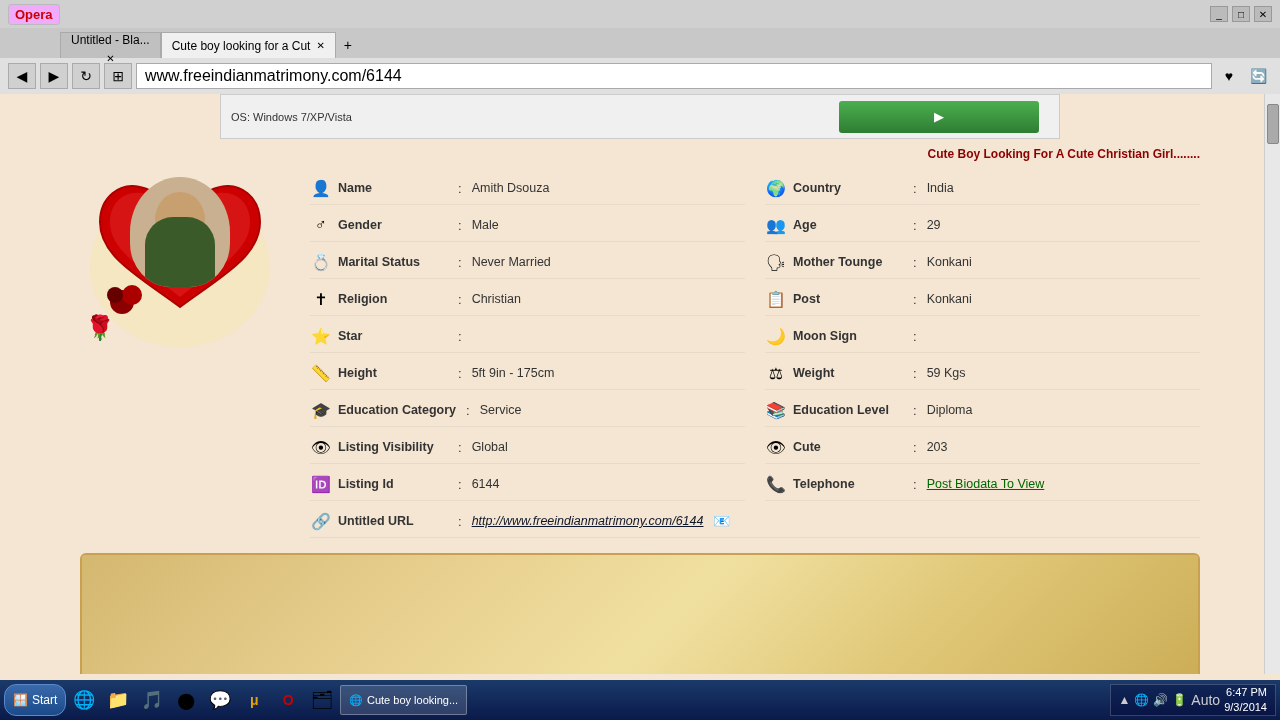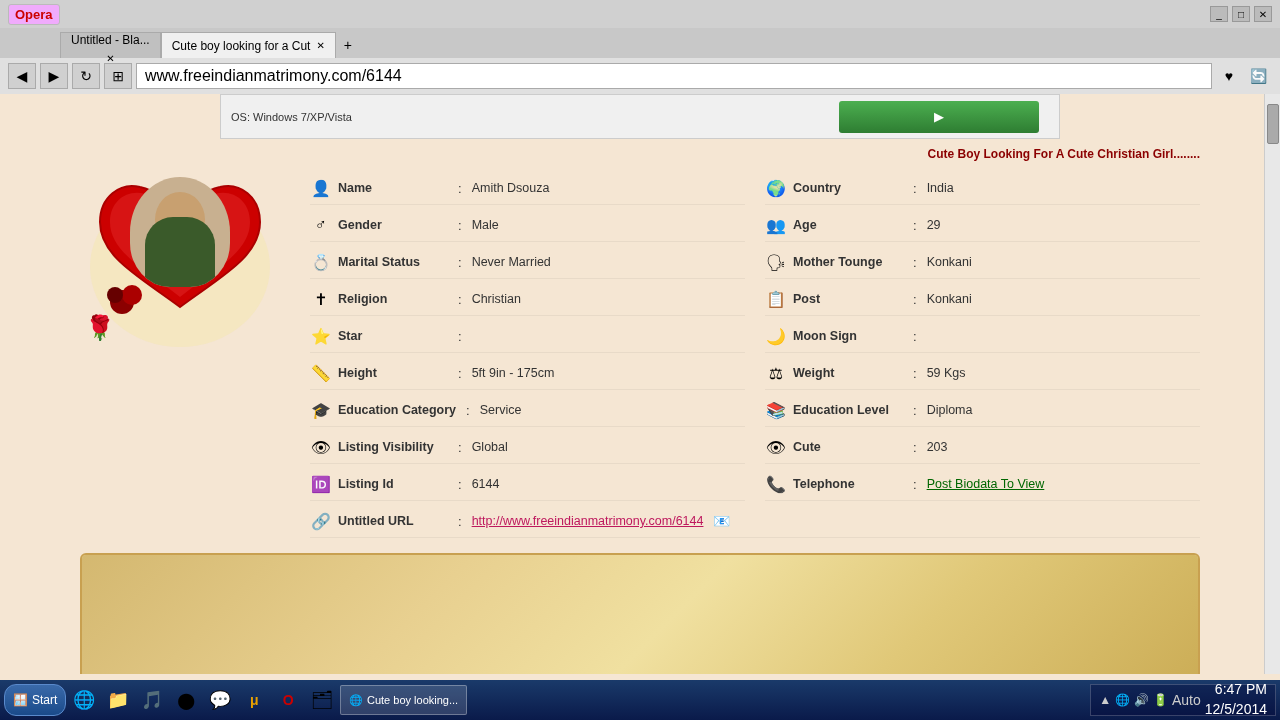"http://www.freeindianmatrimony.com/6144" .info-value.link { color: #be185d -> #0f172a; font-style: none -> italic }
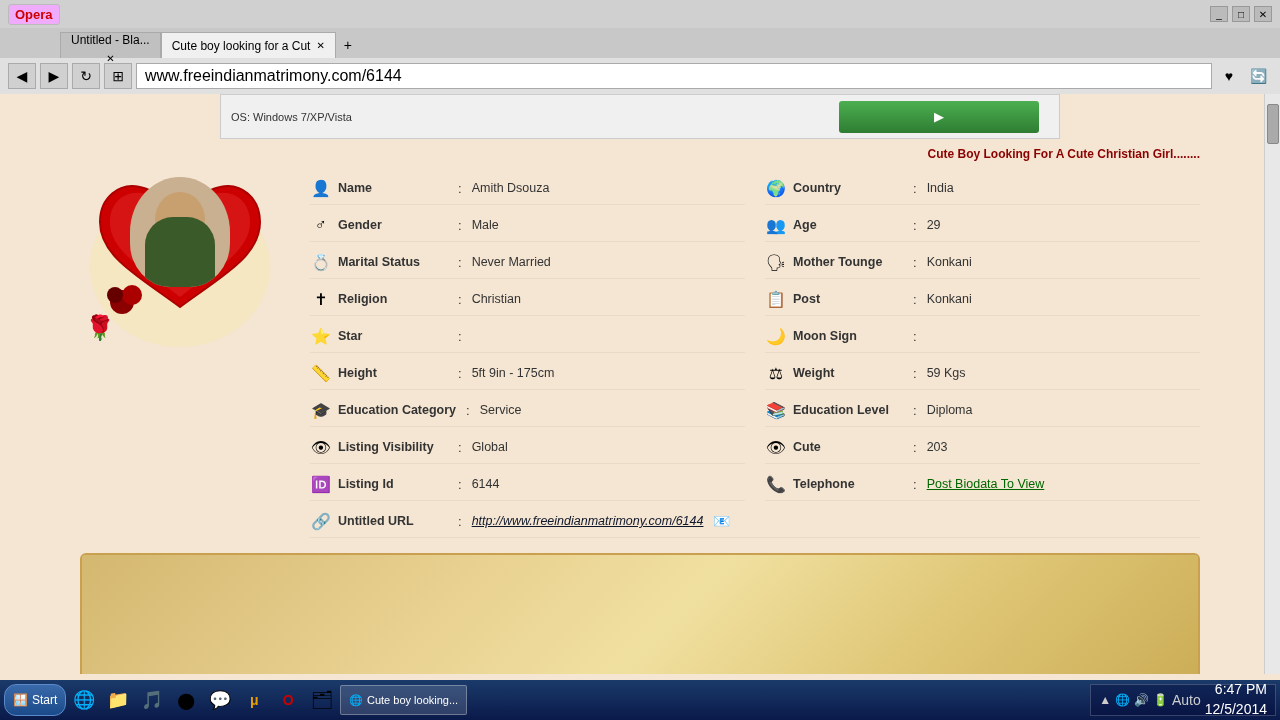"6:47 PM" .tray-time { font-size: 14px -> 11px }
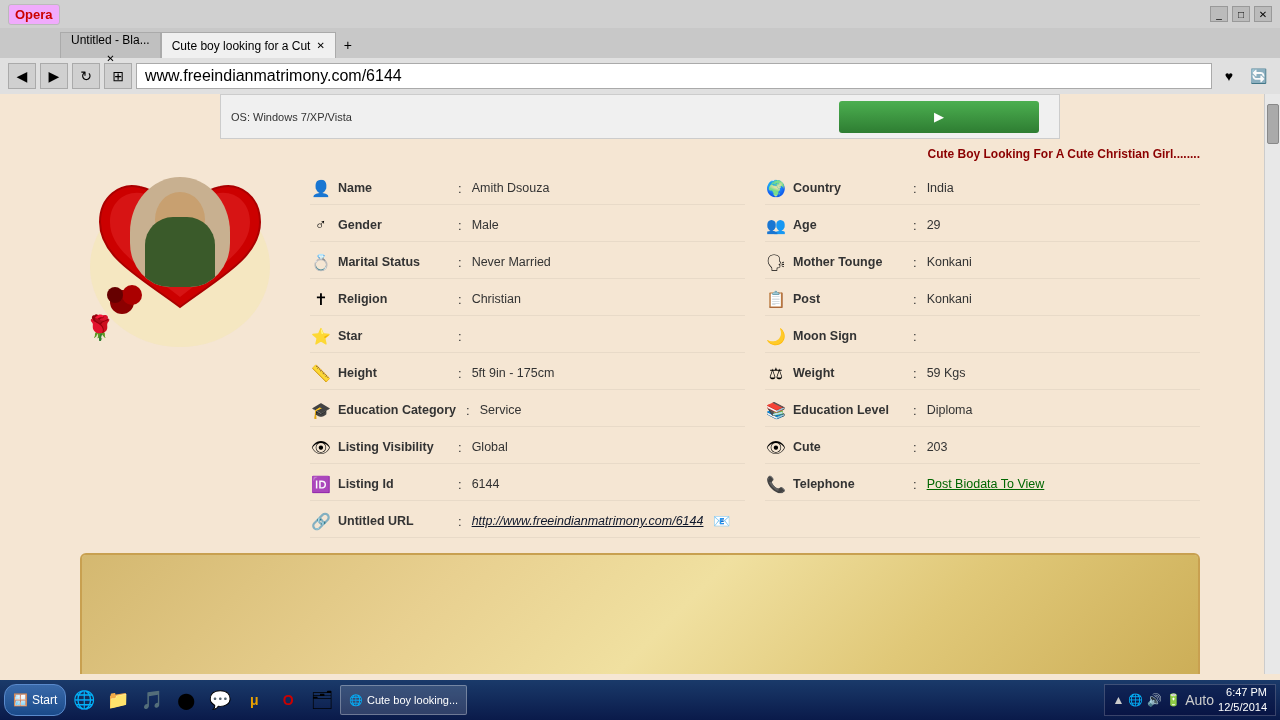"12/5/2014" div { text: 12/5/2014 -> 9/3/2014 }
